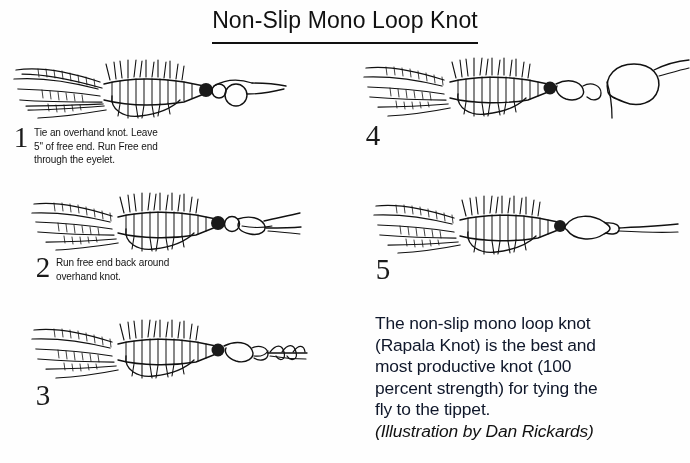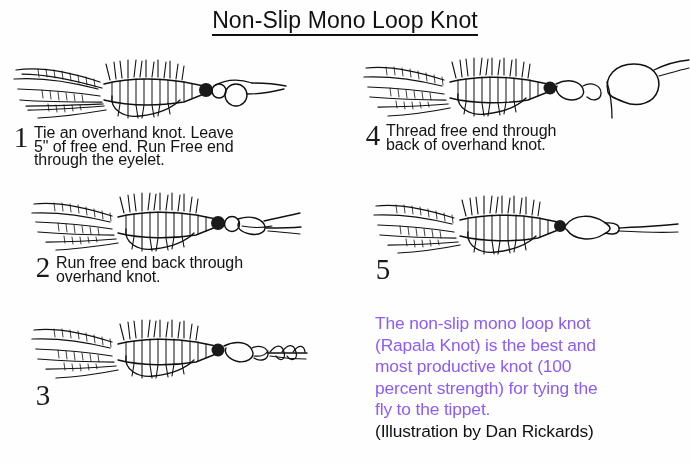"Non-Slip Mono Loop Knot" .title { padding-bottom: 1px -> 9px }
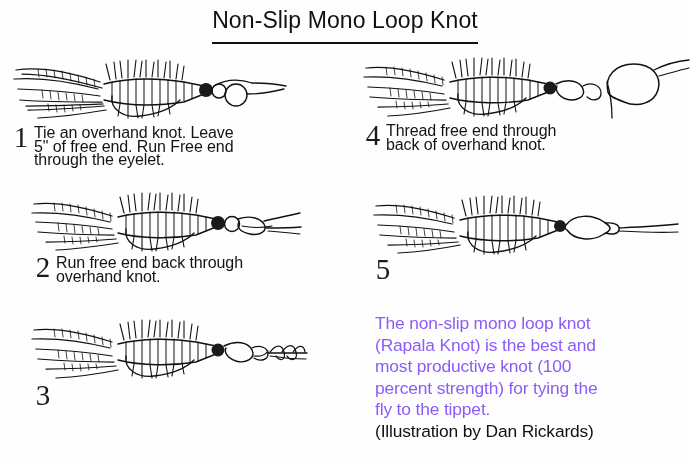"Tie an overhand knot. Leave" .step-text { font-size: 16px -> 10px }
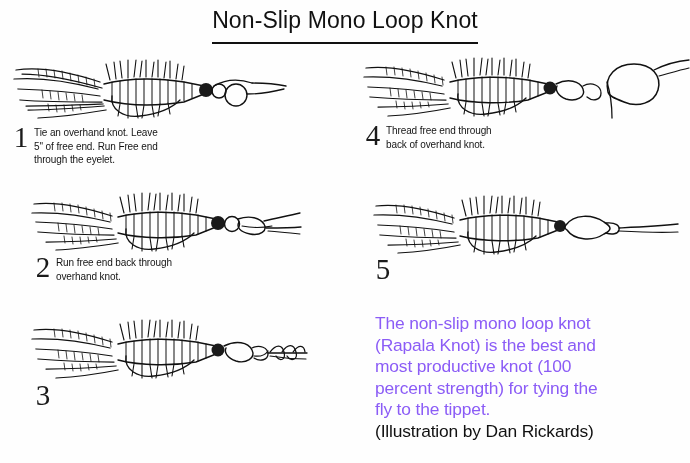"Thread free end through" div.step-text { html: <div>Thread free end through back of overhand knot.</div> -> none }
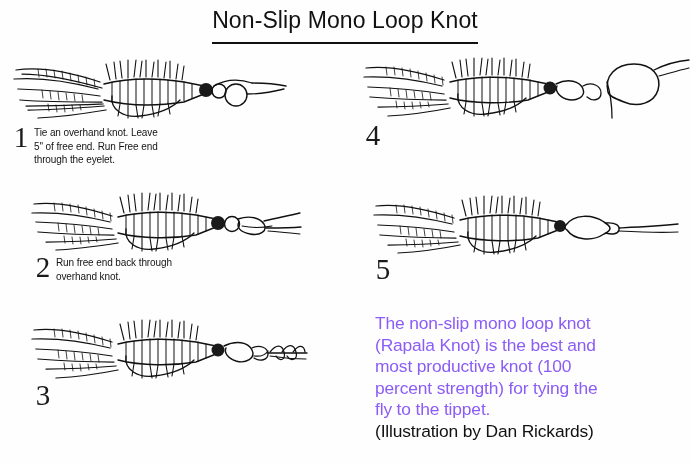"Run free end back through" div.step-text { text: through -> around }
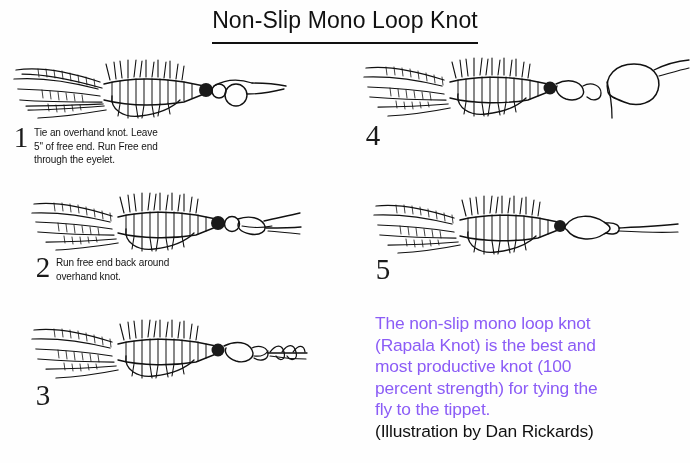"The non-slip mono loop knot" .desc-body { color: #8b5cf6 -> #0f172a }
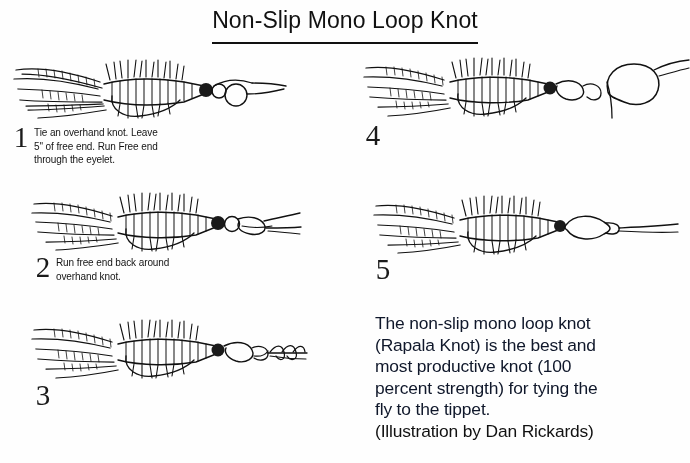"(Illustration by Dan Rickards)" .desc-credit { font-style: none -> italic }
